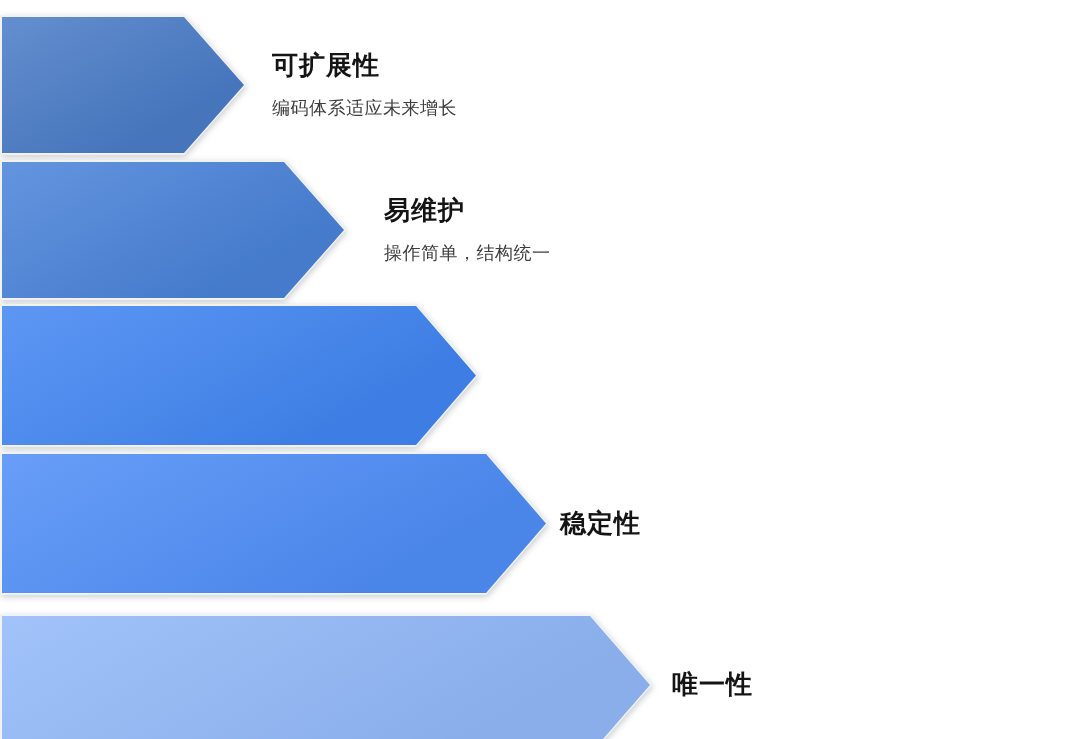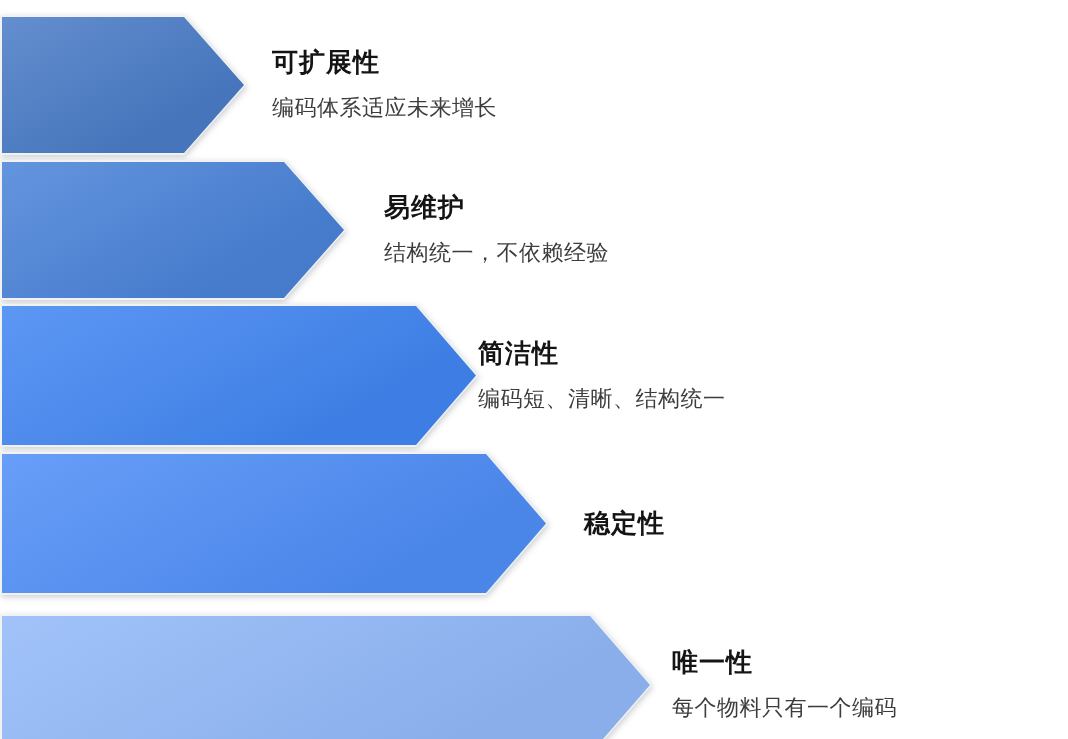"编码体系适应未来增长" .item-desc { font-size: 22px -> 18px }
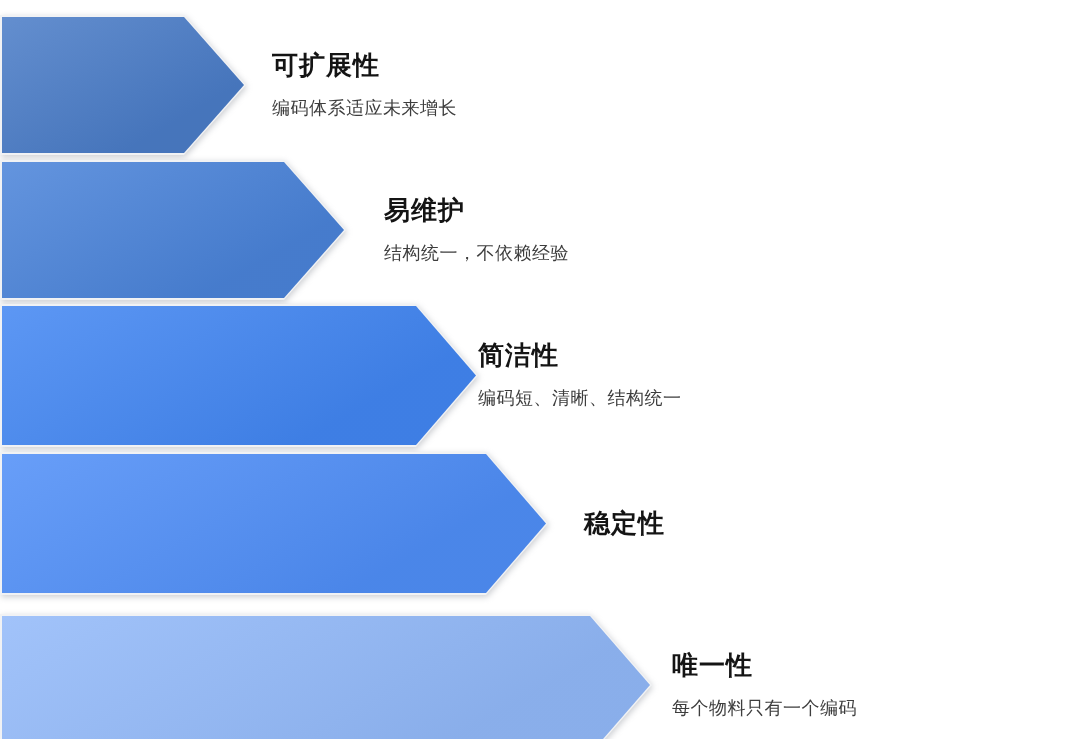"结构统一，不依赖经验" div.item-desc { text: 结构统一，不依赖经验 -> 操作简单，结构统一 }
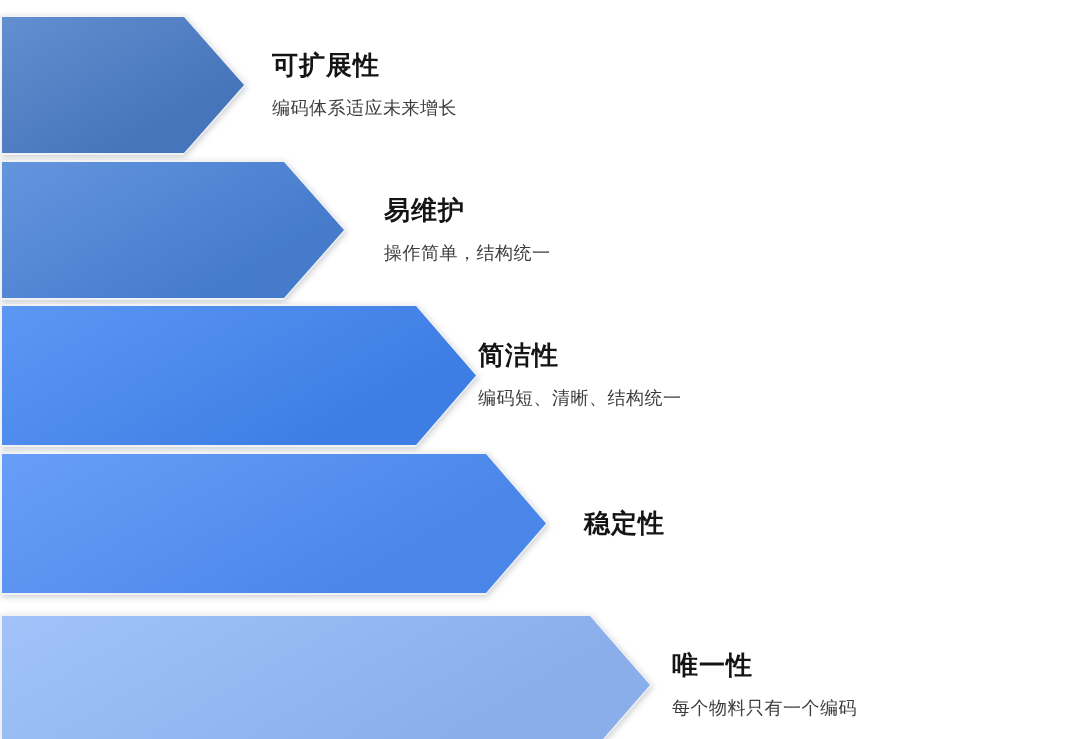"简洁性" div.text-block { html: <div> <div>简洁性</div> <div>编码短、清晰、结构统一</div> </div> -> none }
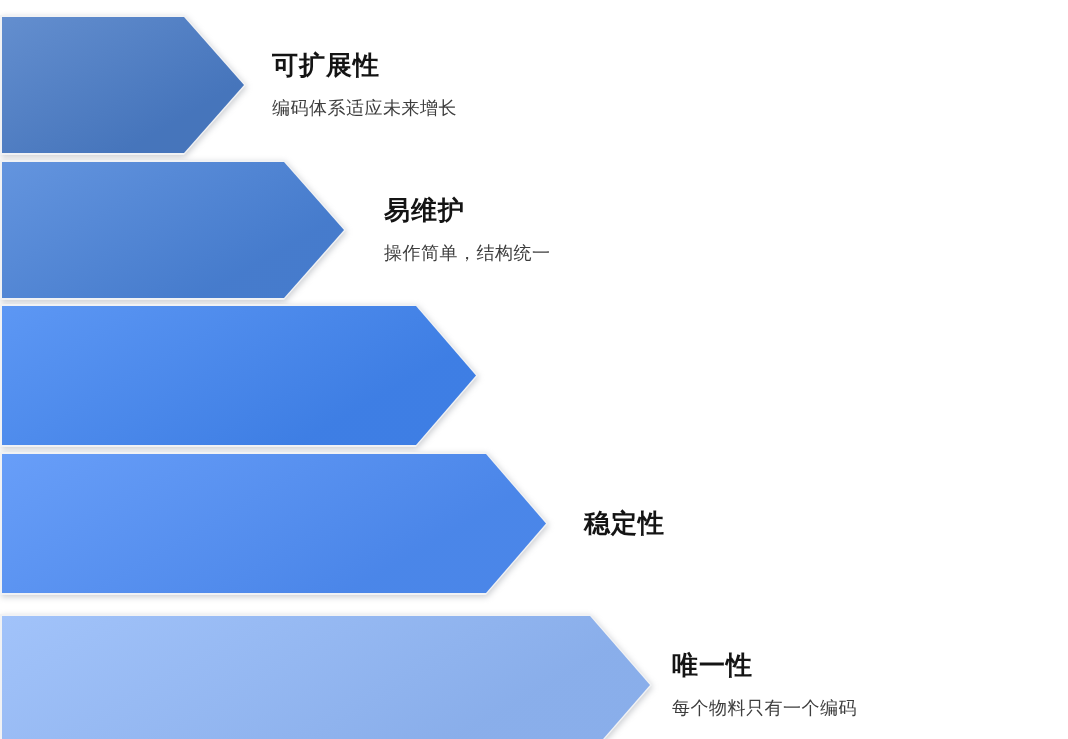"稳定性" #row4 .text-block { left: 584px -> 560px }
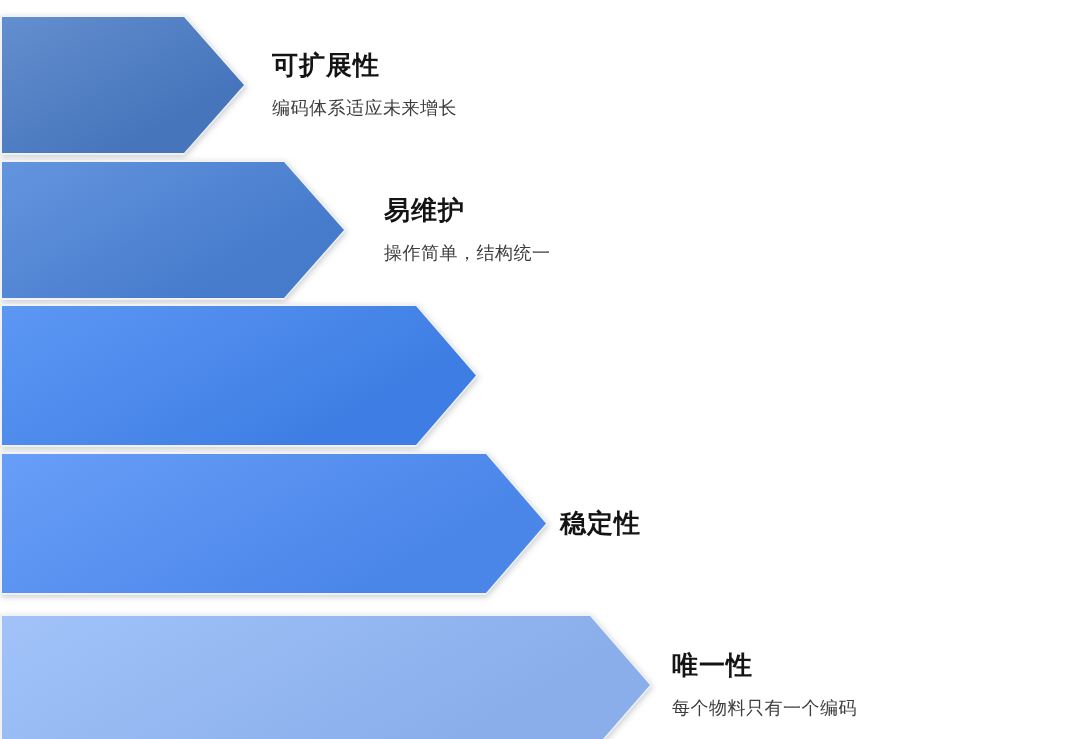"每个物料只有一个编码" div.item-desc { html: <div>每个物料只有一个编码</div> -> none }
